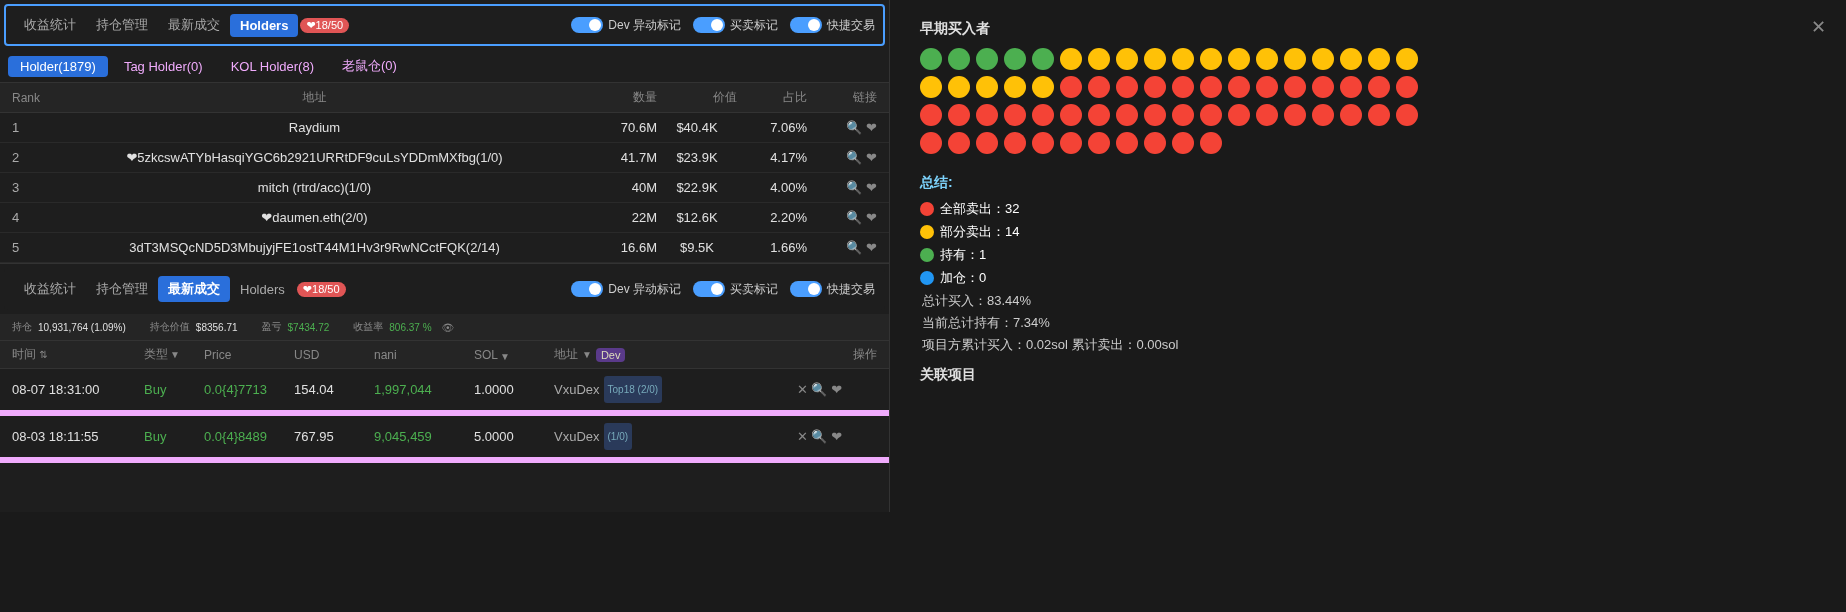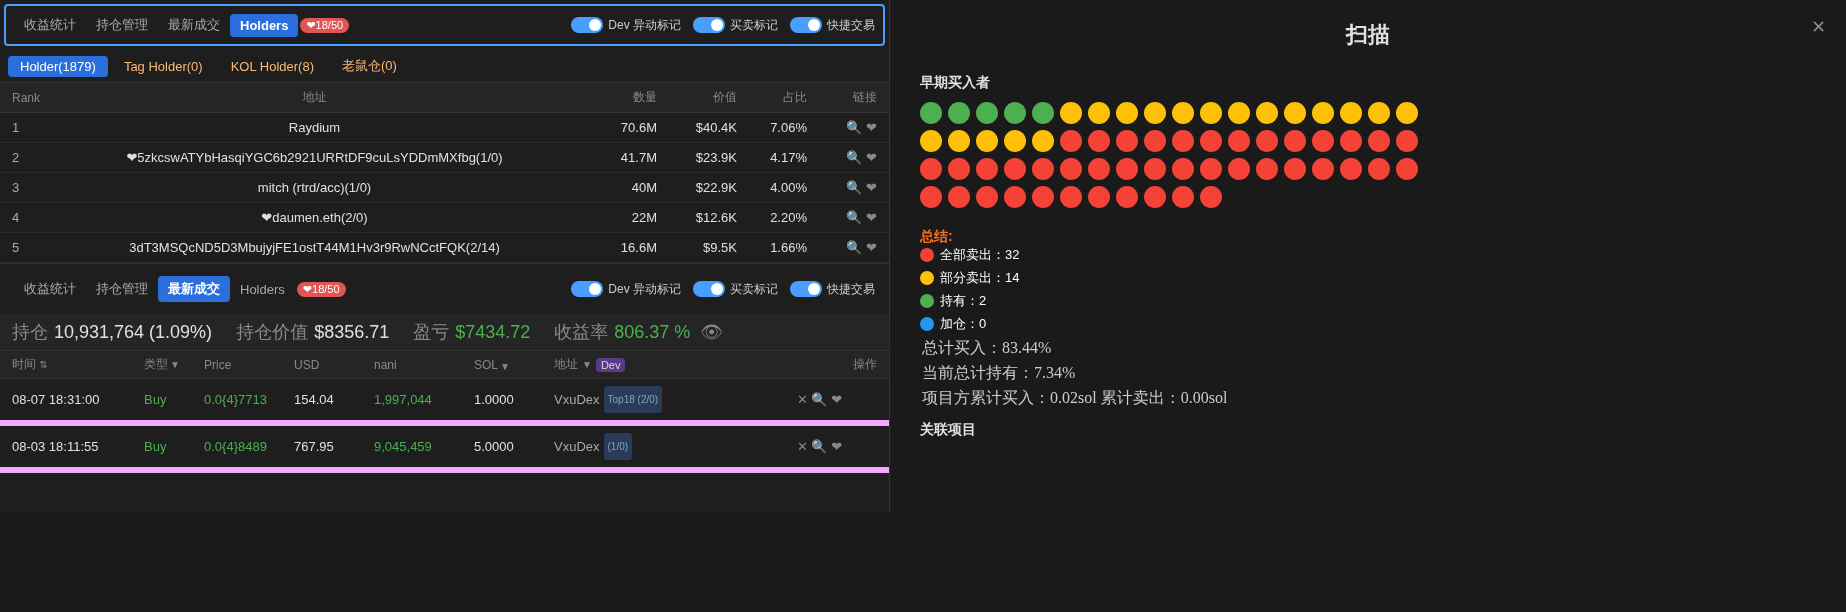"扫描" div.scan-title { html: <div>扫描</div> -> none }
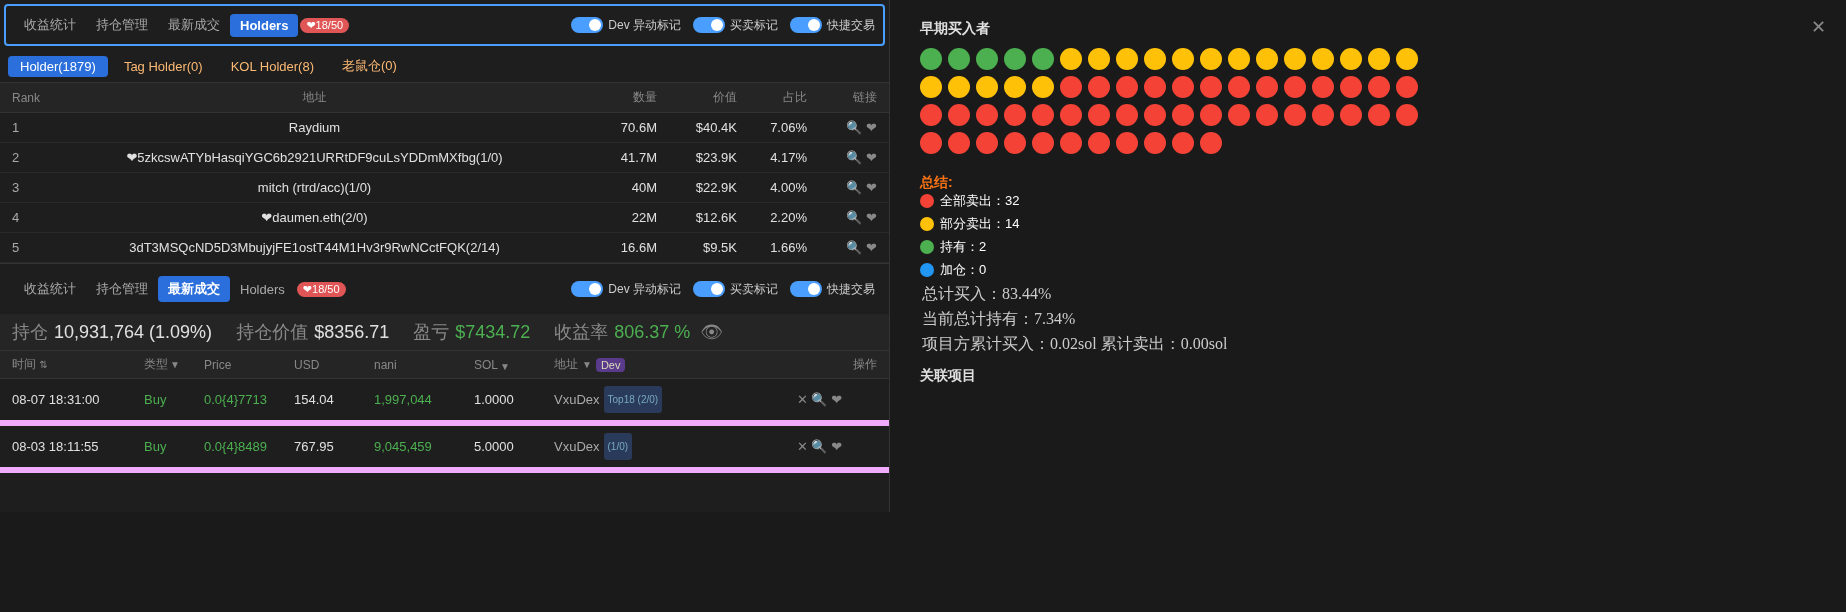"Tag Holder(0)" .sub-tab { color: #fdba74 -> #f0abfc }
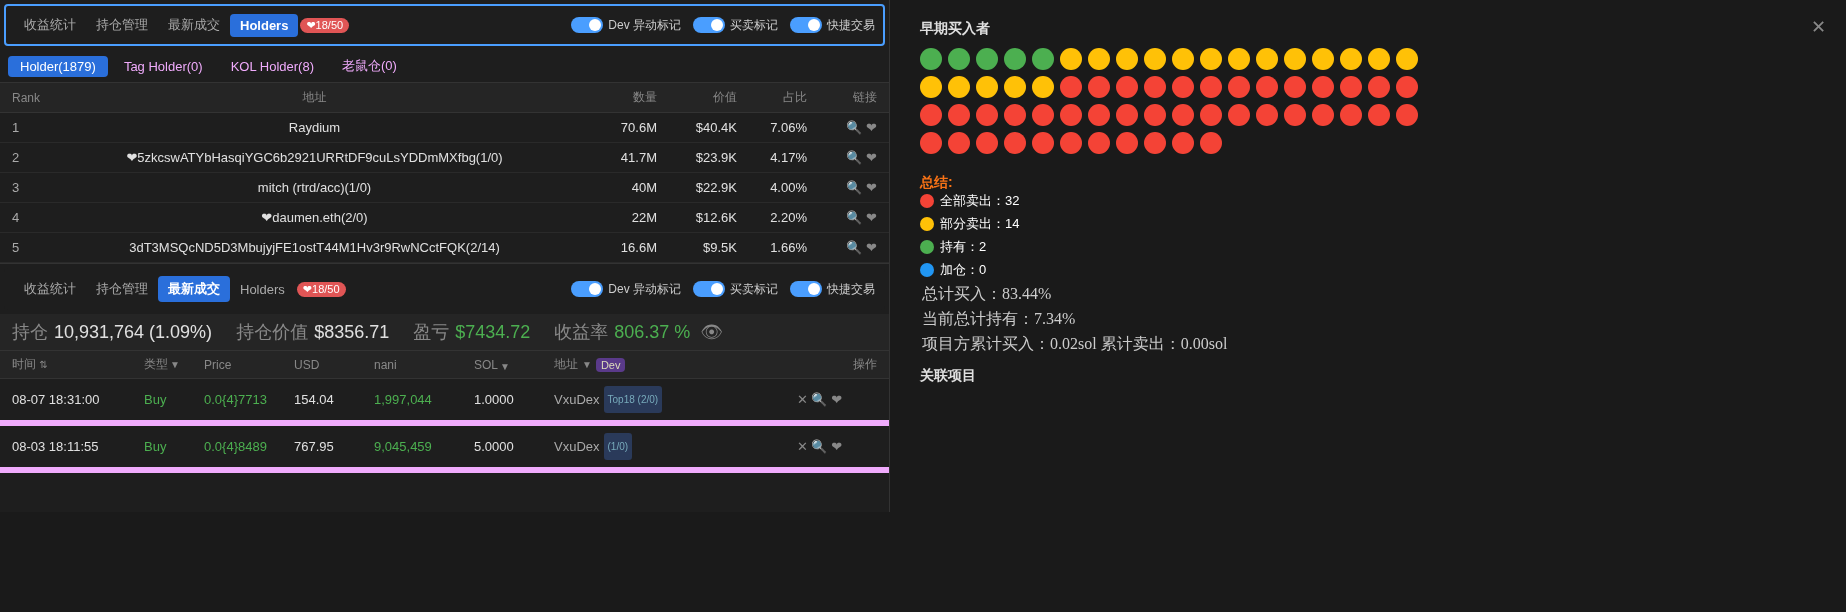"$40.4K" .price-val { text-align: right -> center }
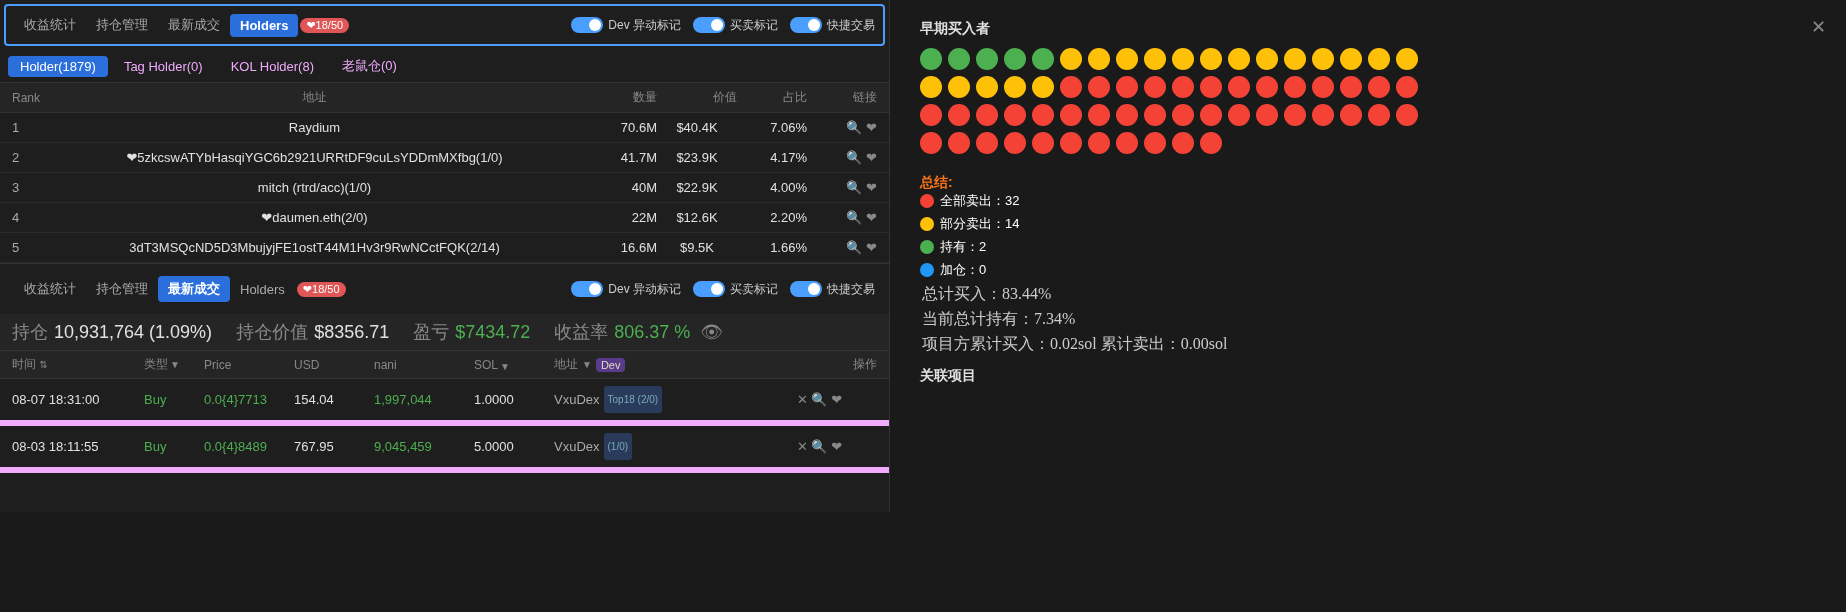"总结:" .summary-title { color: #f97316 -> #7dd3fc; margin-bottom: 0 -> 8px }
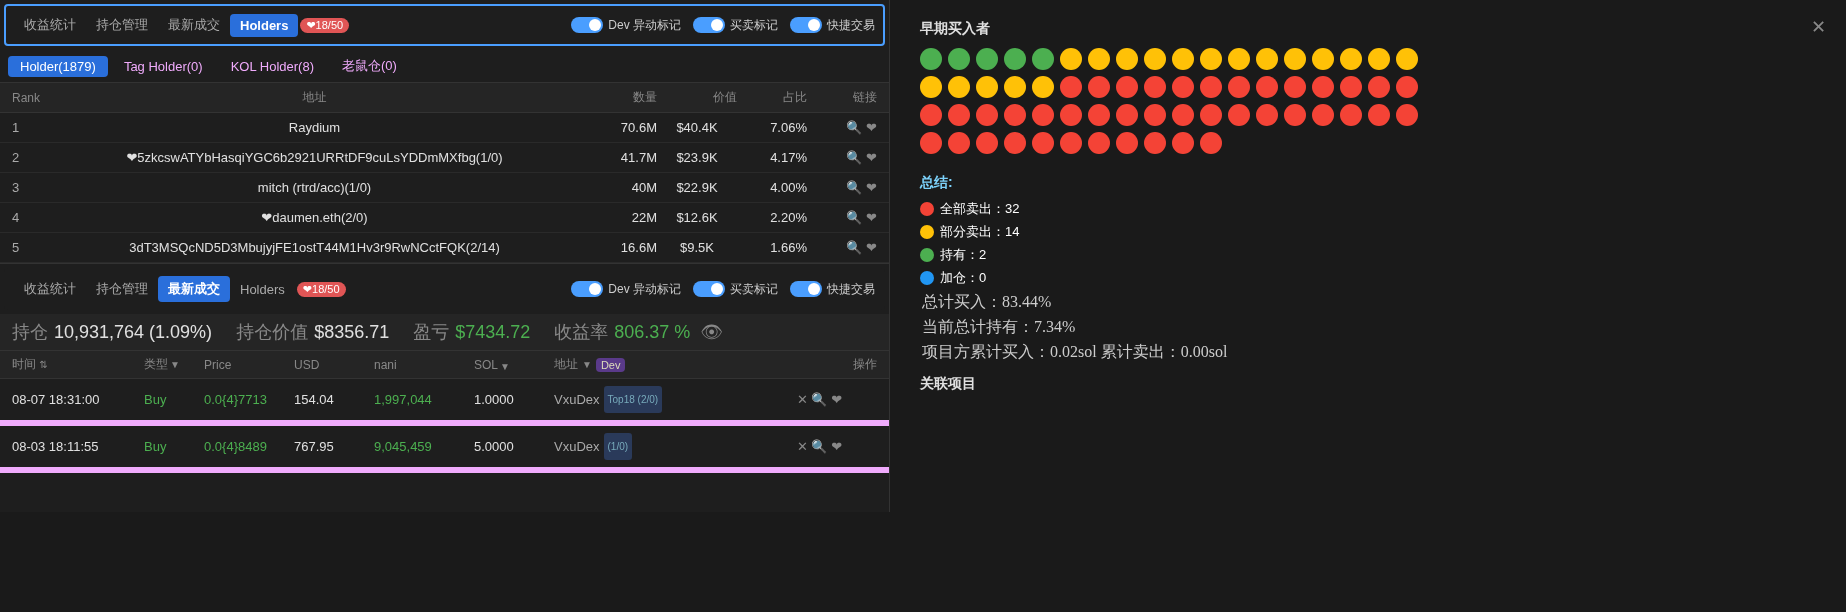"持有：2" span { text: 2 -> 1 }
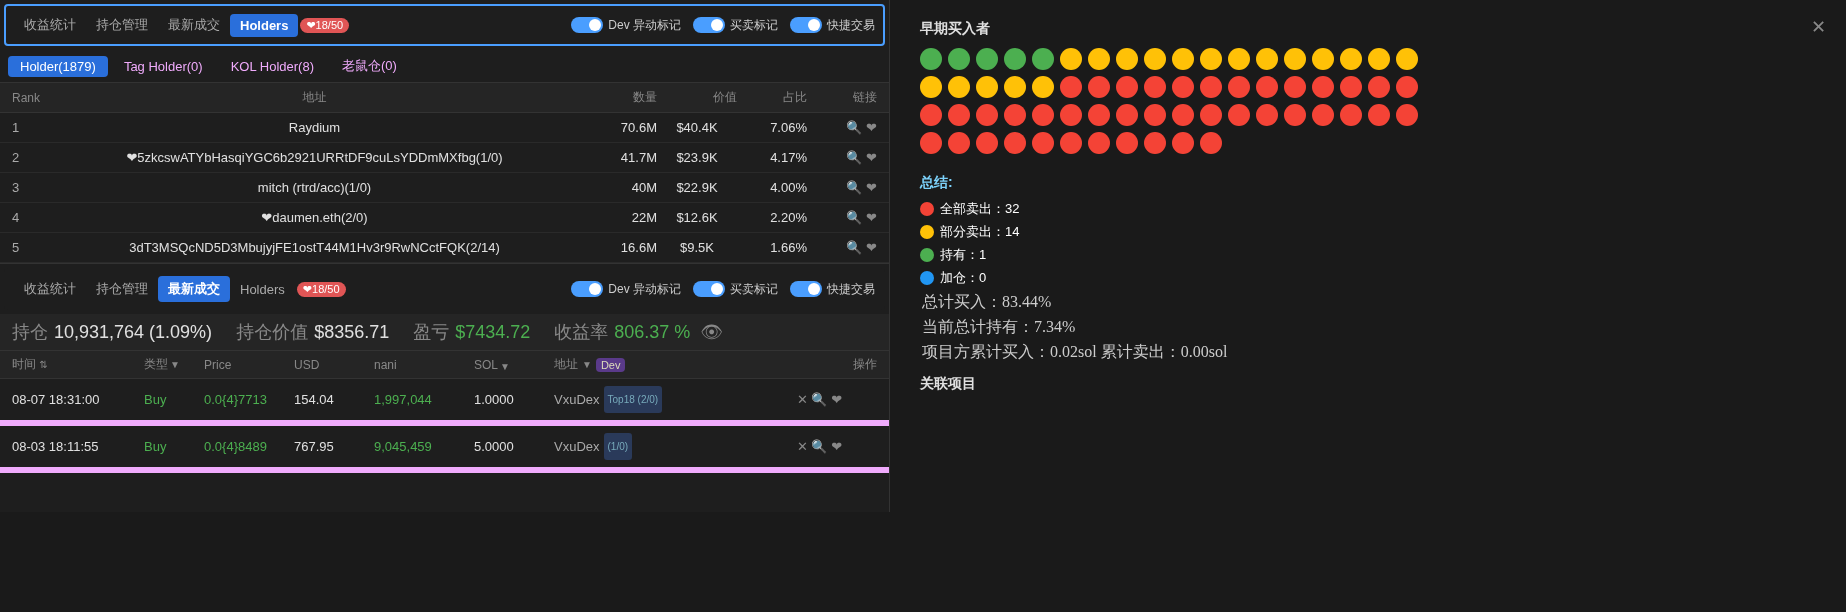"总计买入：83.44%" .summary-detail { font-family: Liberation Serif, serif -> none; font-size: 16px -> 13px }
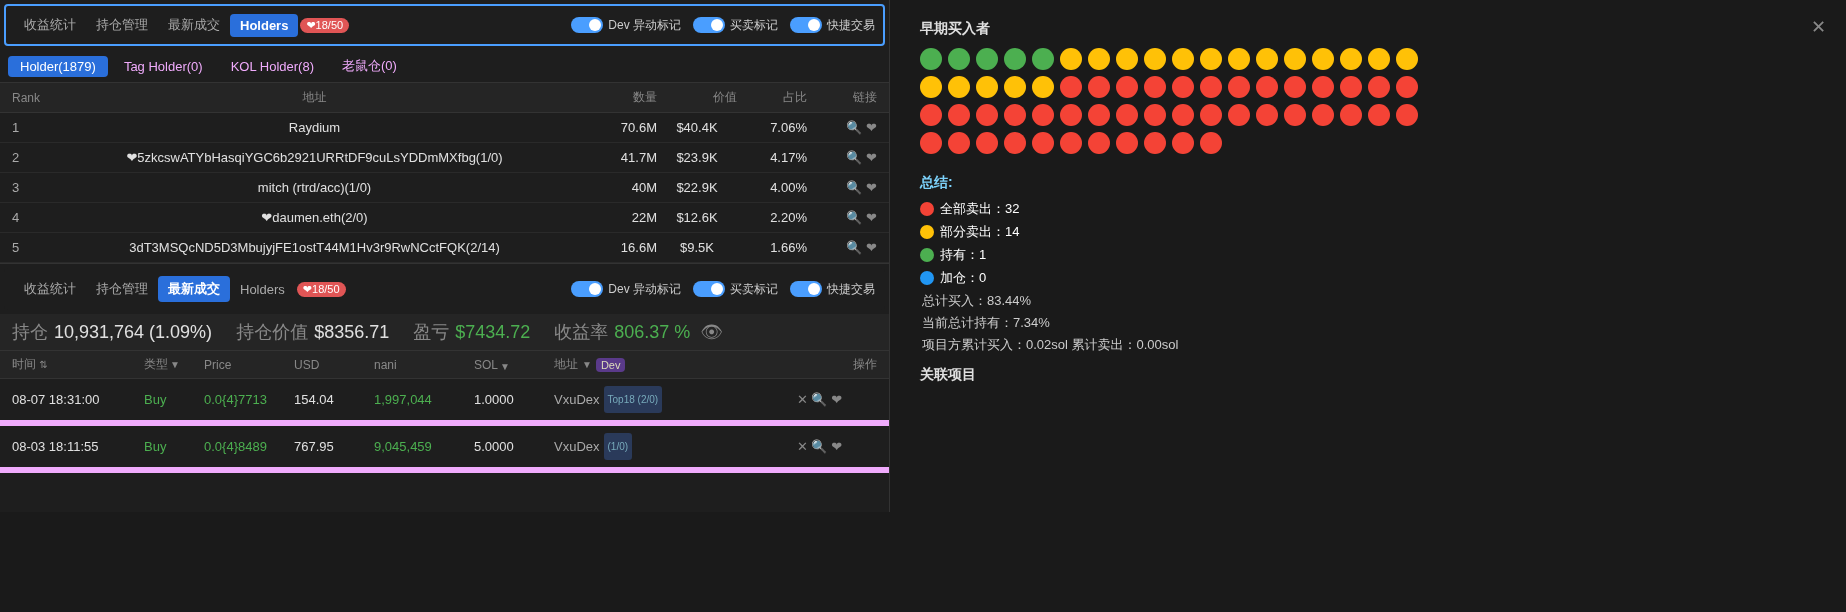"持仓" .stats-row { font-size: 18px -> 10px }
